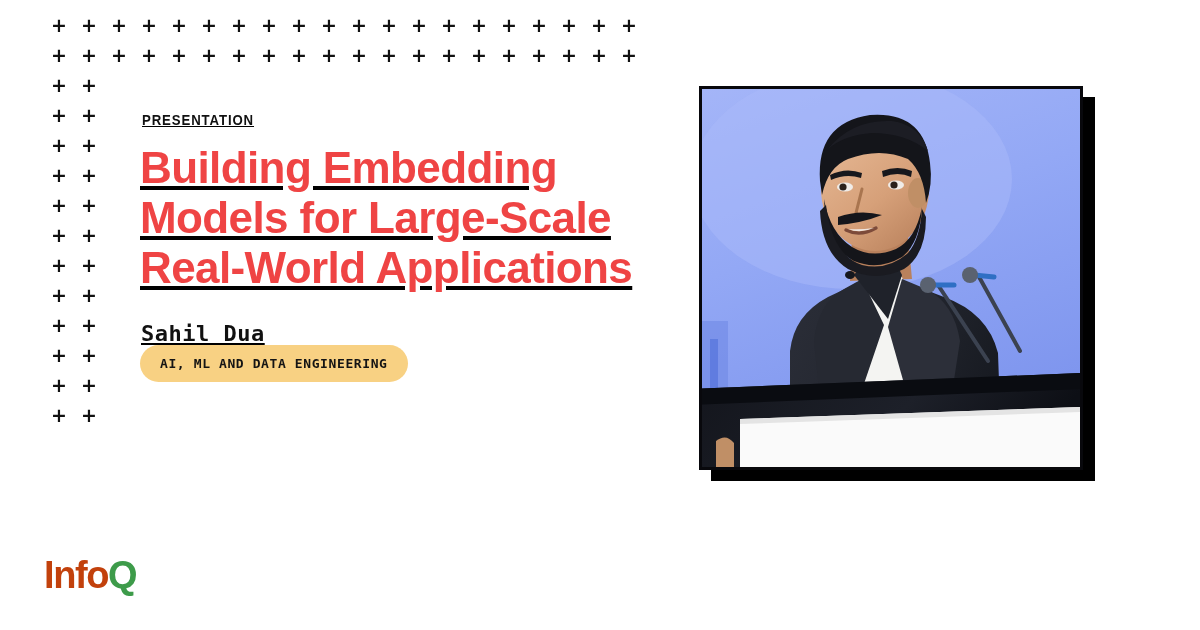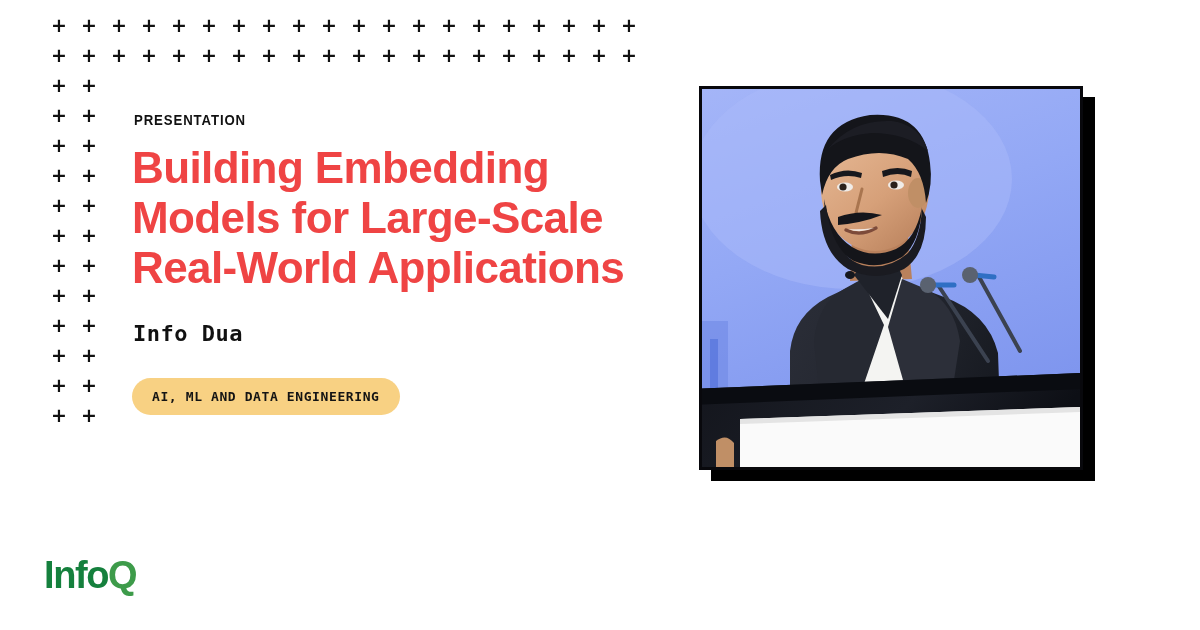"PRESENTATION" #content { left: 132px -> 140px; text-decoration: none -> underline }
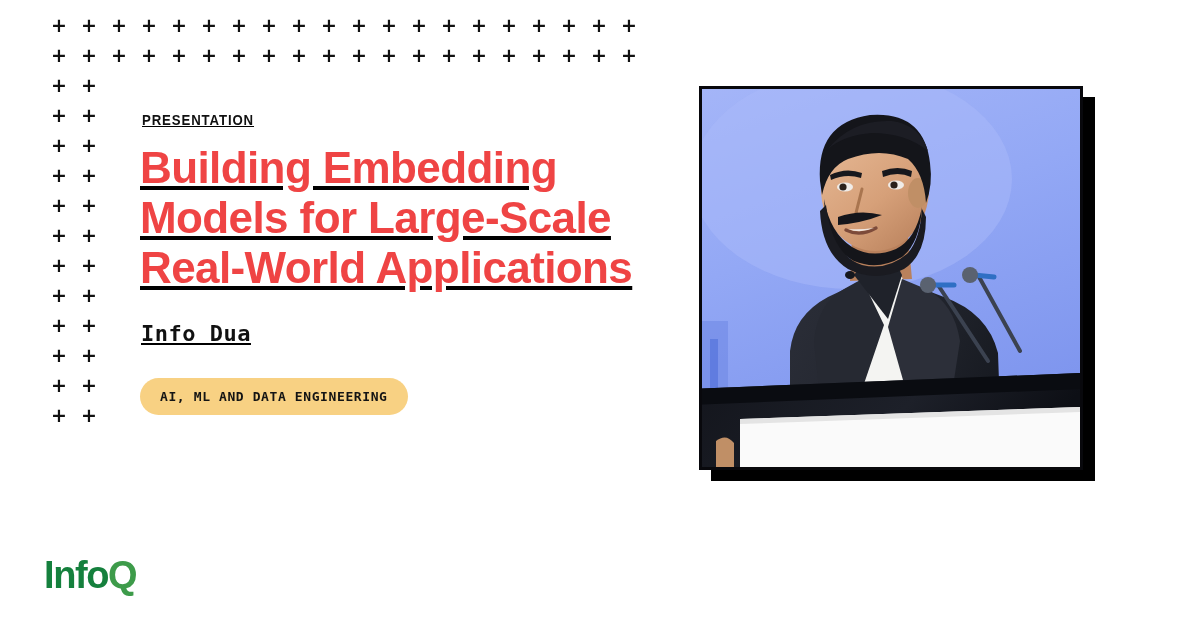"Info Dua" div { text: Info -> Sahil }
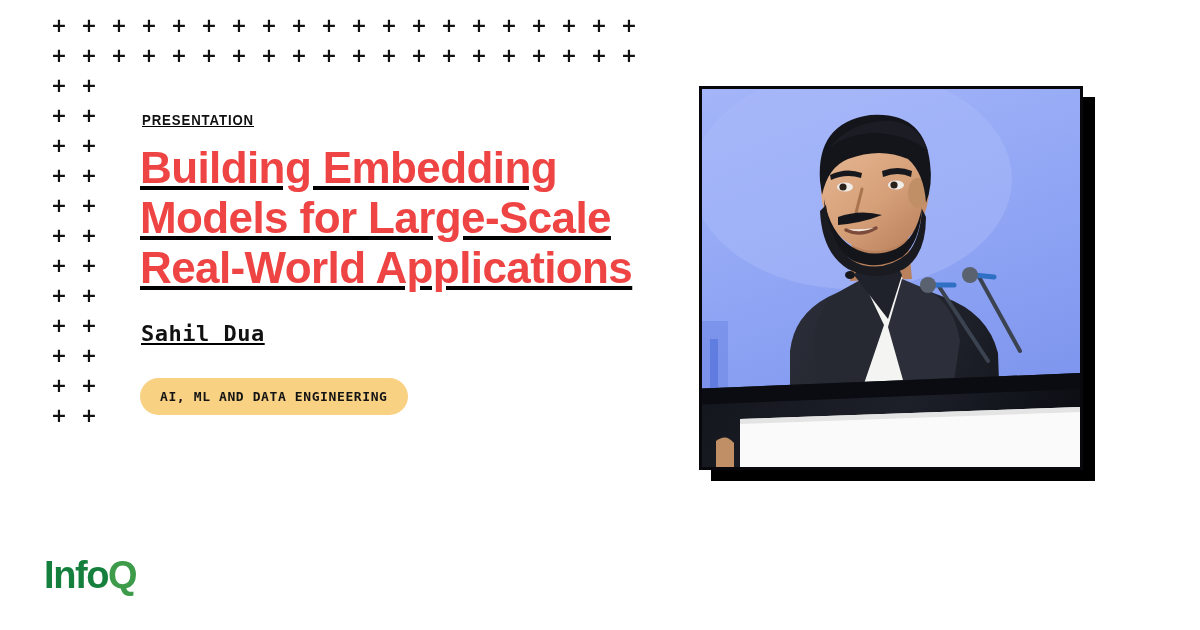"AI, ML AND DATA ENGINEERING" #badge { margin-top: 33px -> none }
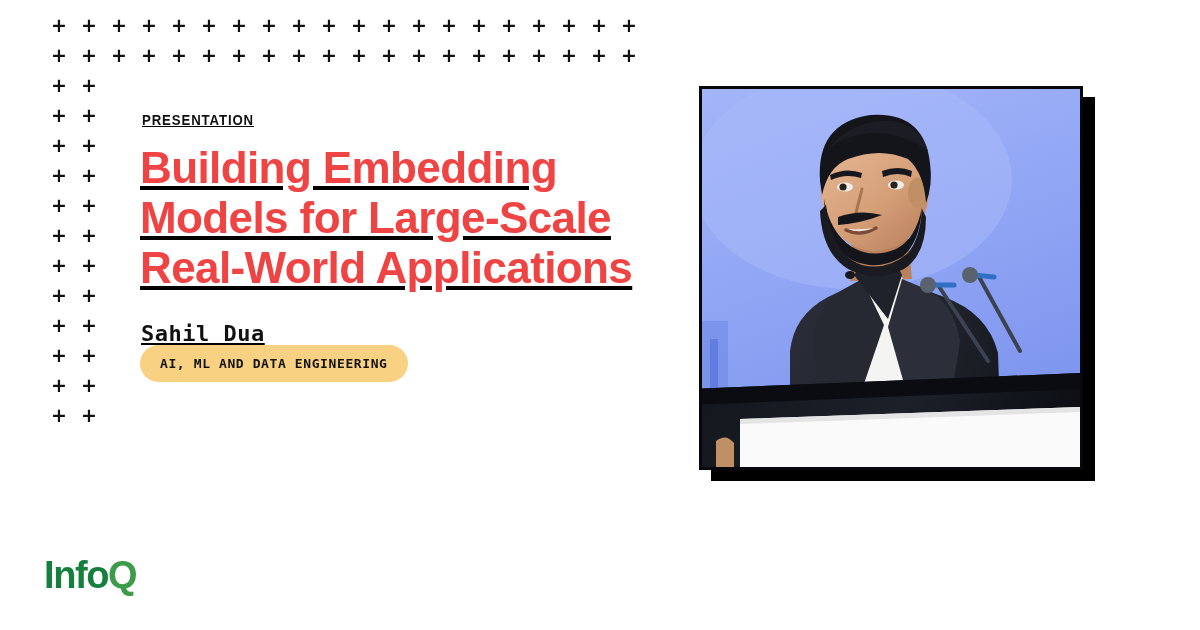"Info" #logo .logo-info { color: #15803d -> #c2410c }
